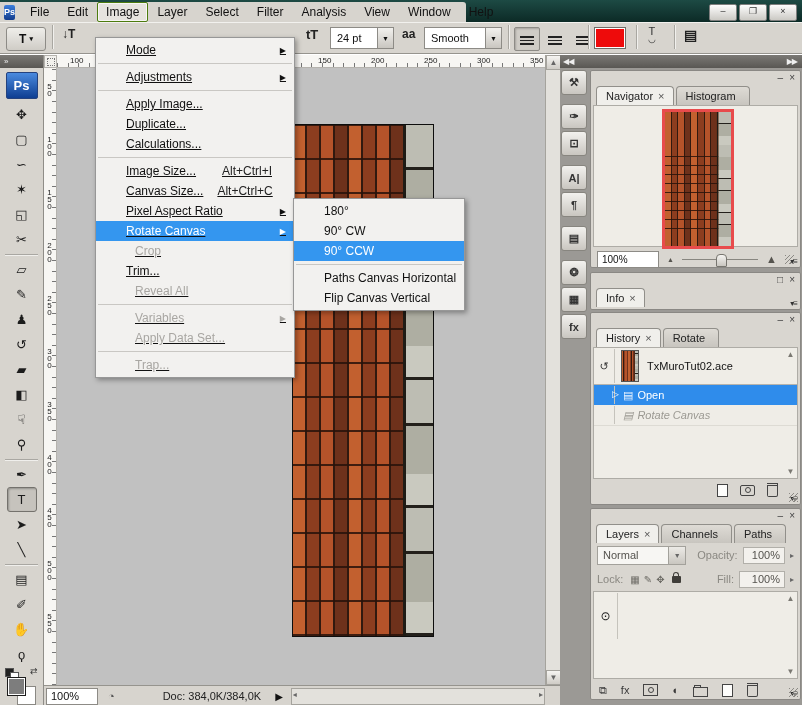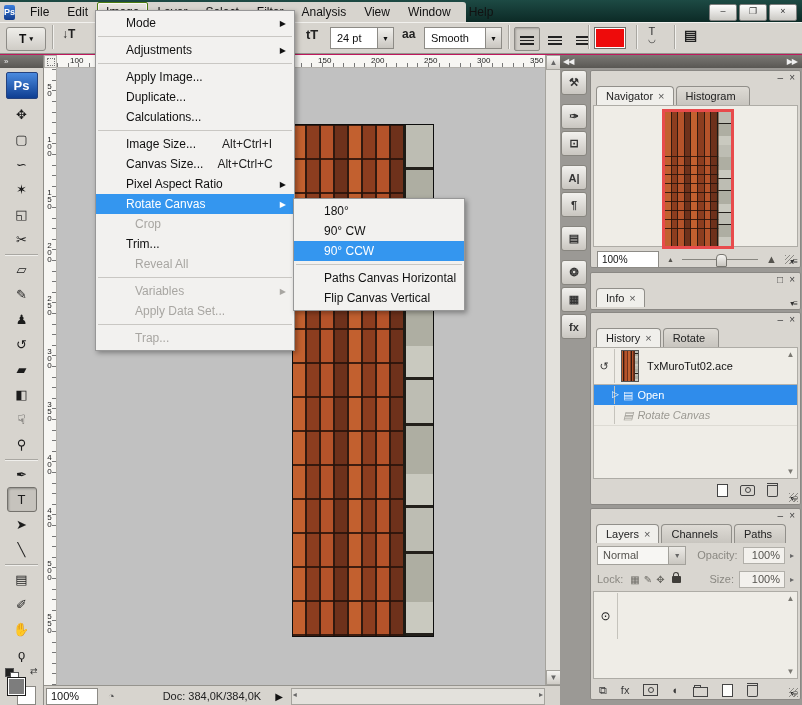"Ps" #app { background: #be185d -> #ffffff }
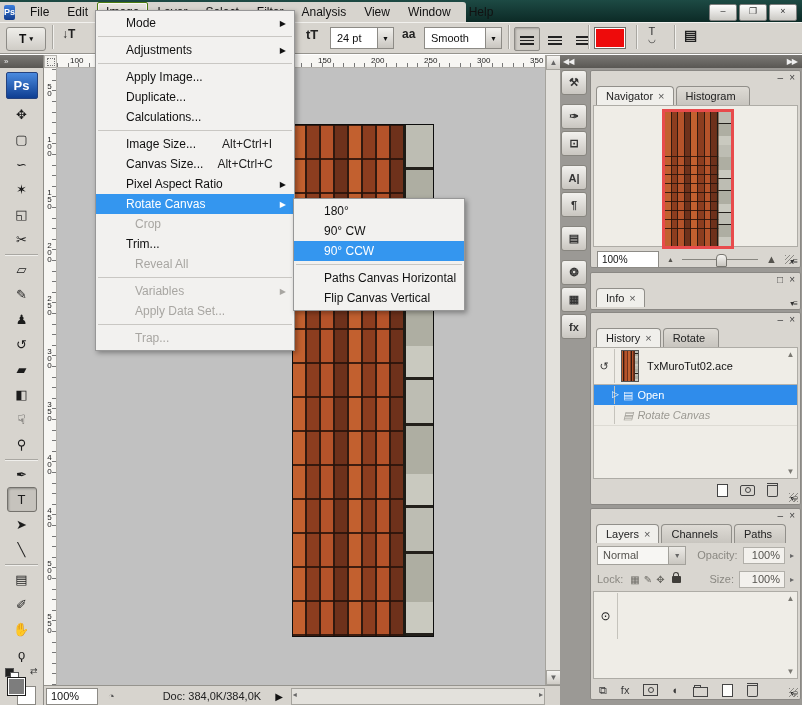"Mode" #image-menu { text-decoration: none -> underline; top: 10px -> 37px }
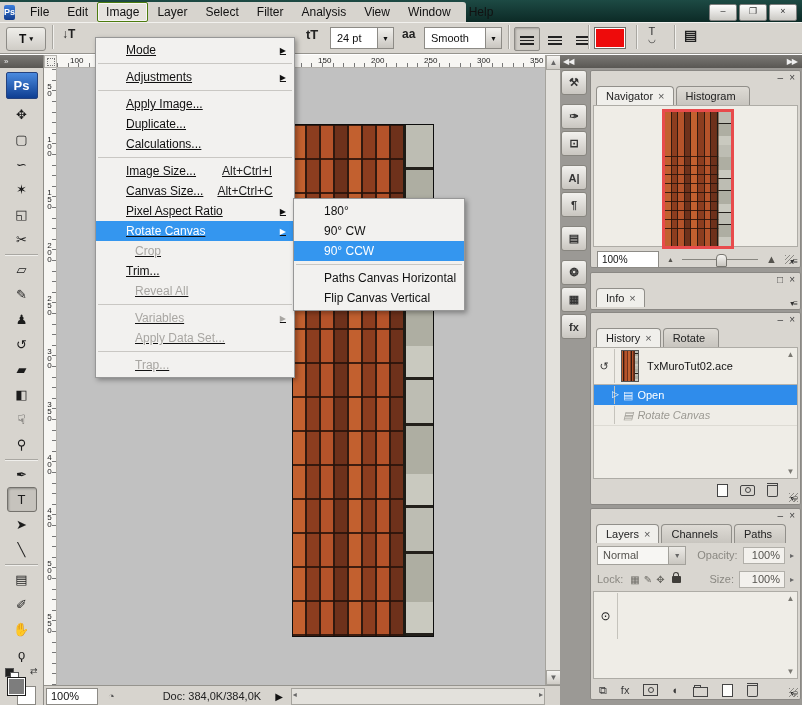"Size:" span { text: Size -> Fill }
